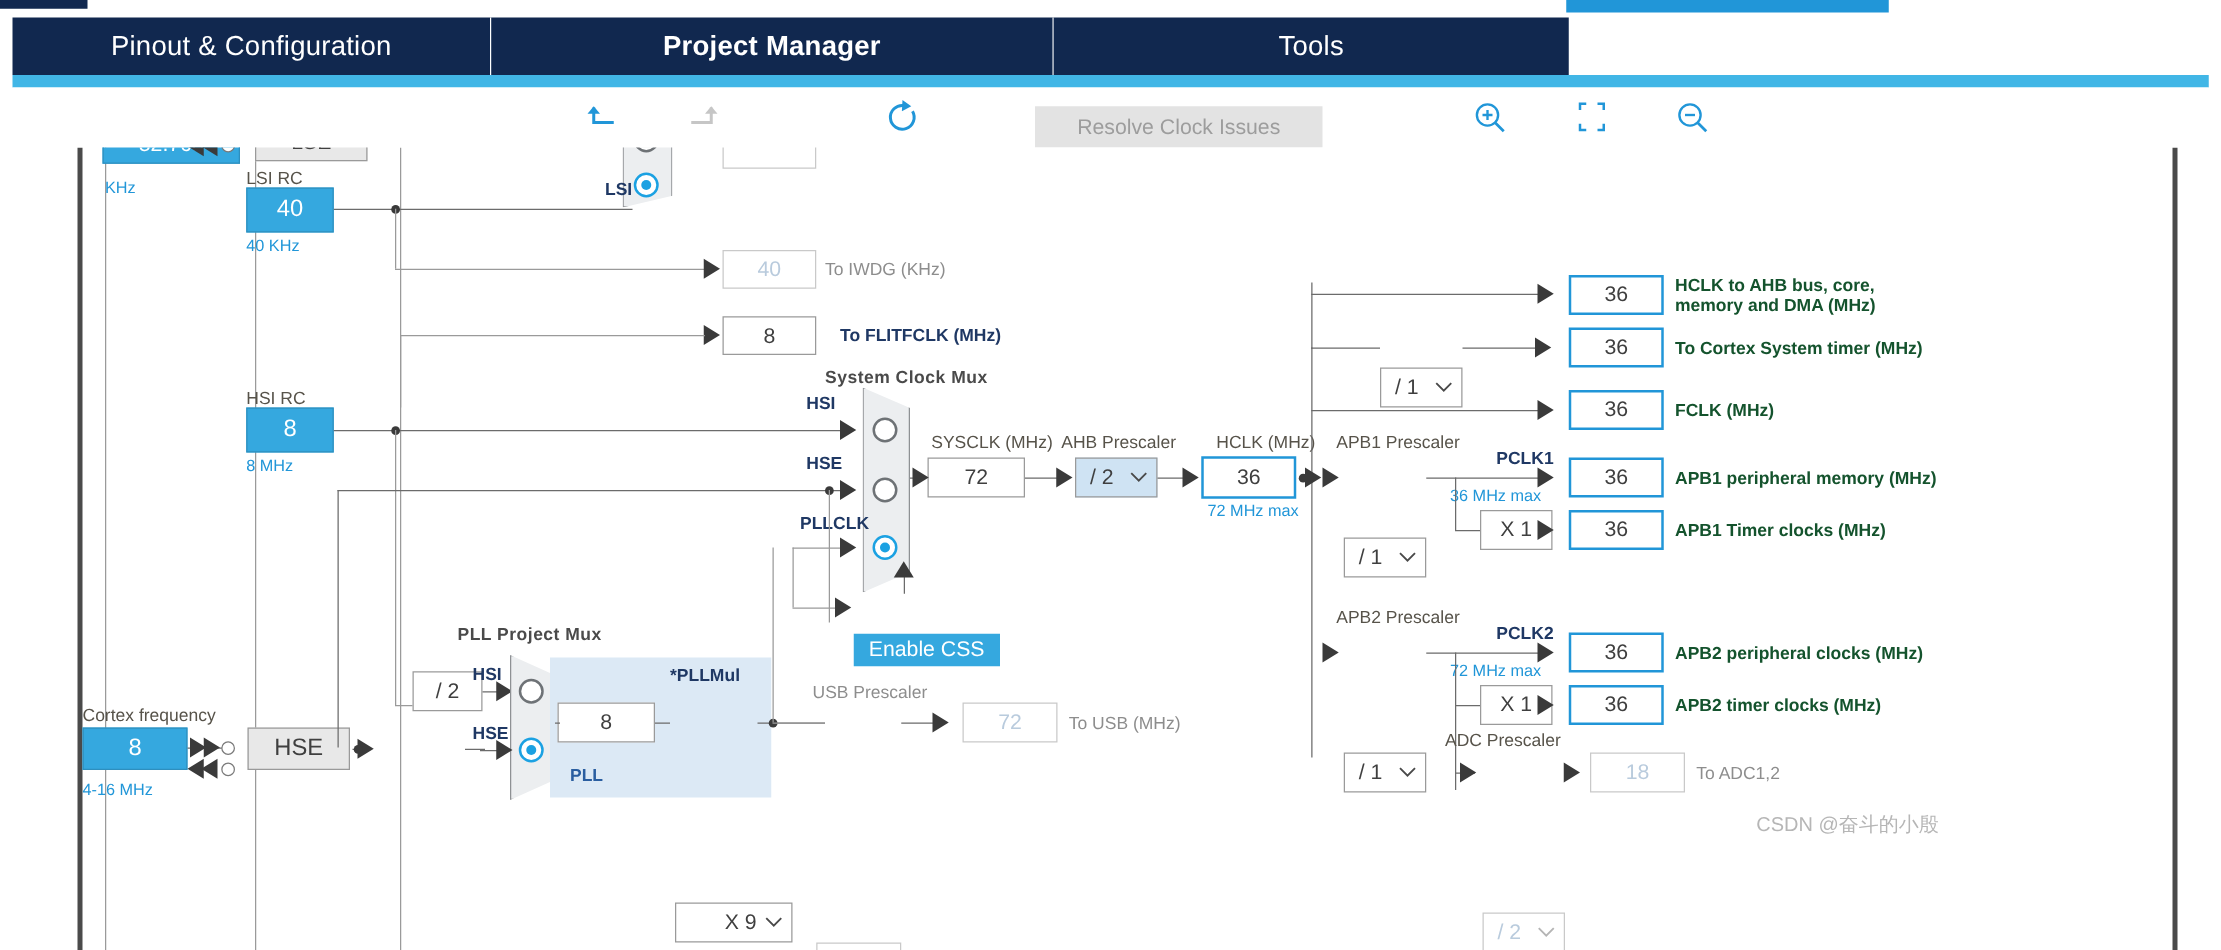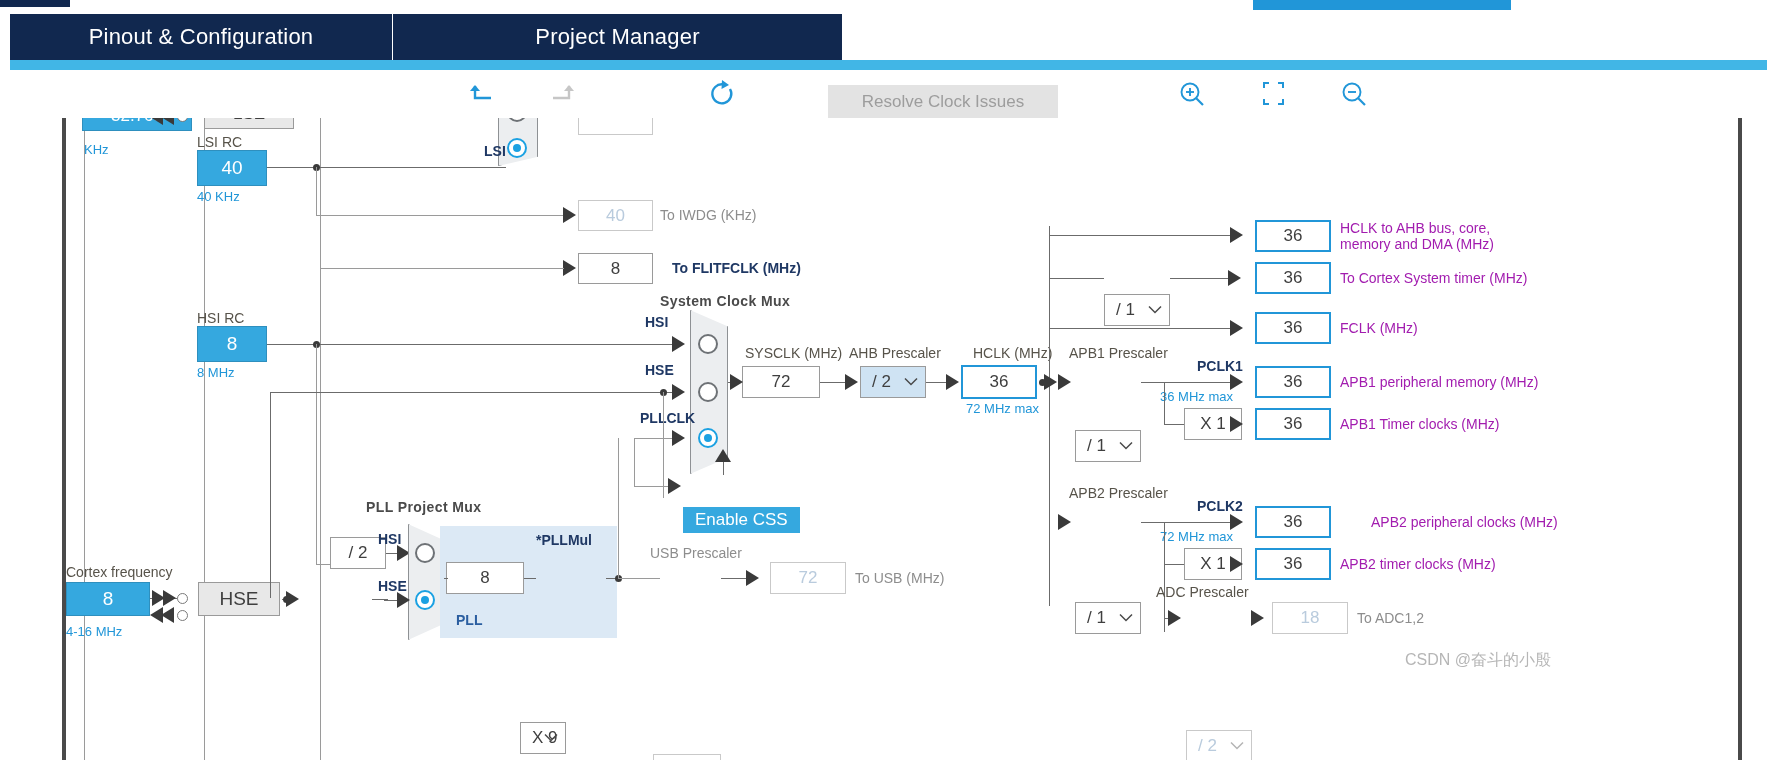"Project Manager" #tab-project { font-weight: none -> bold }
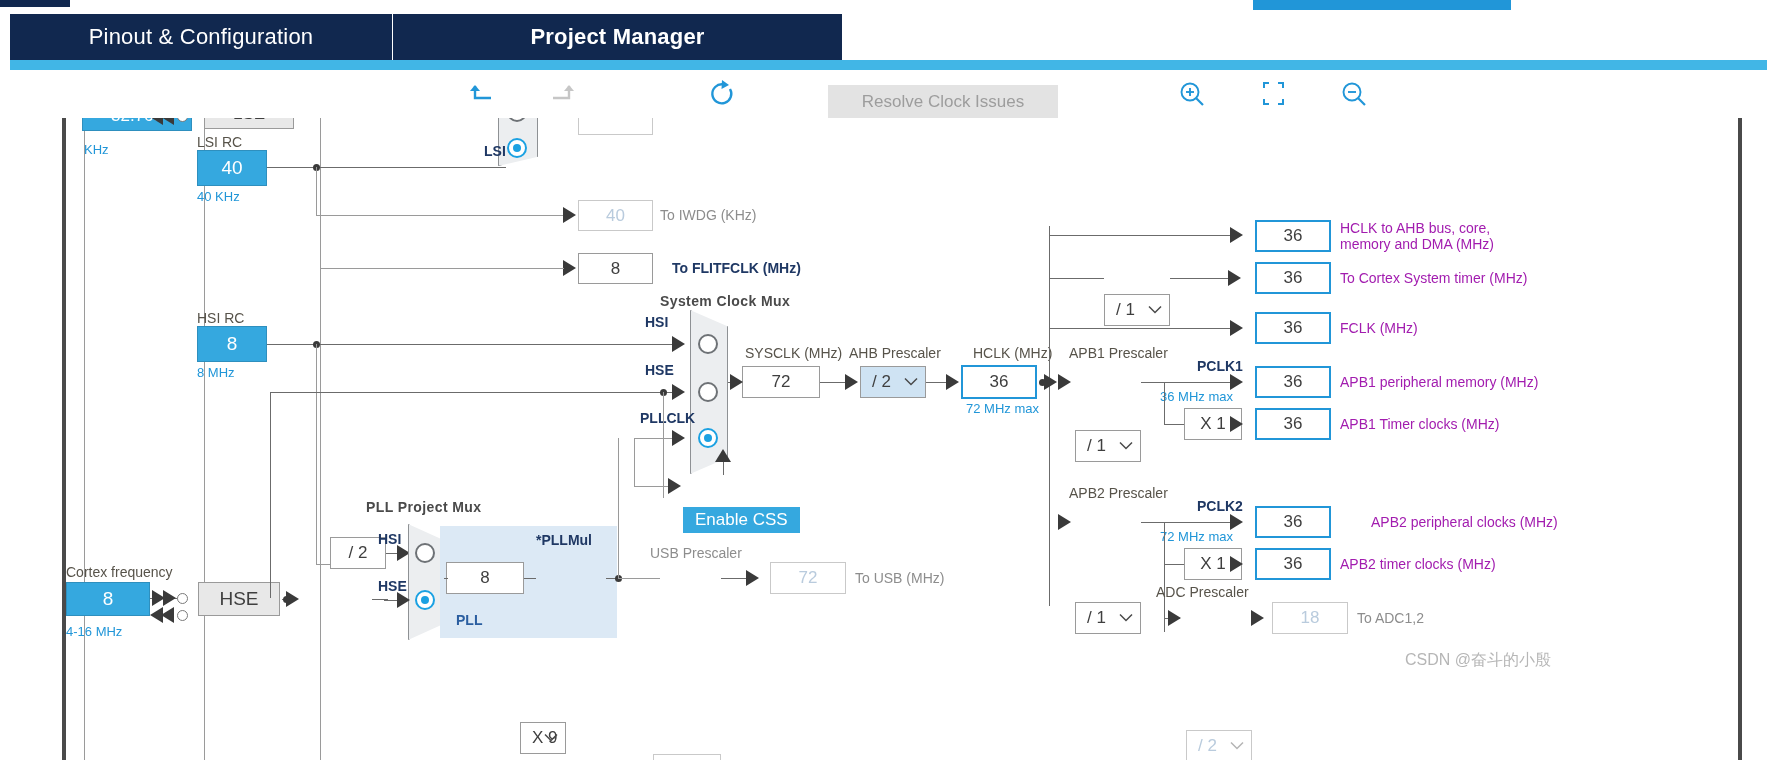"Tools" div.tab { html: none -> <div> <span>Tools</span> </div> }
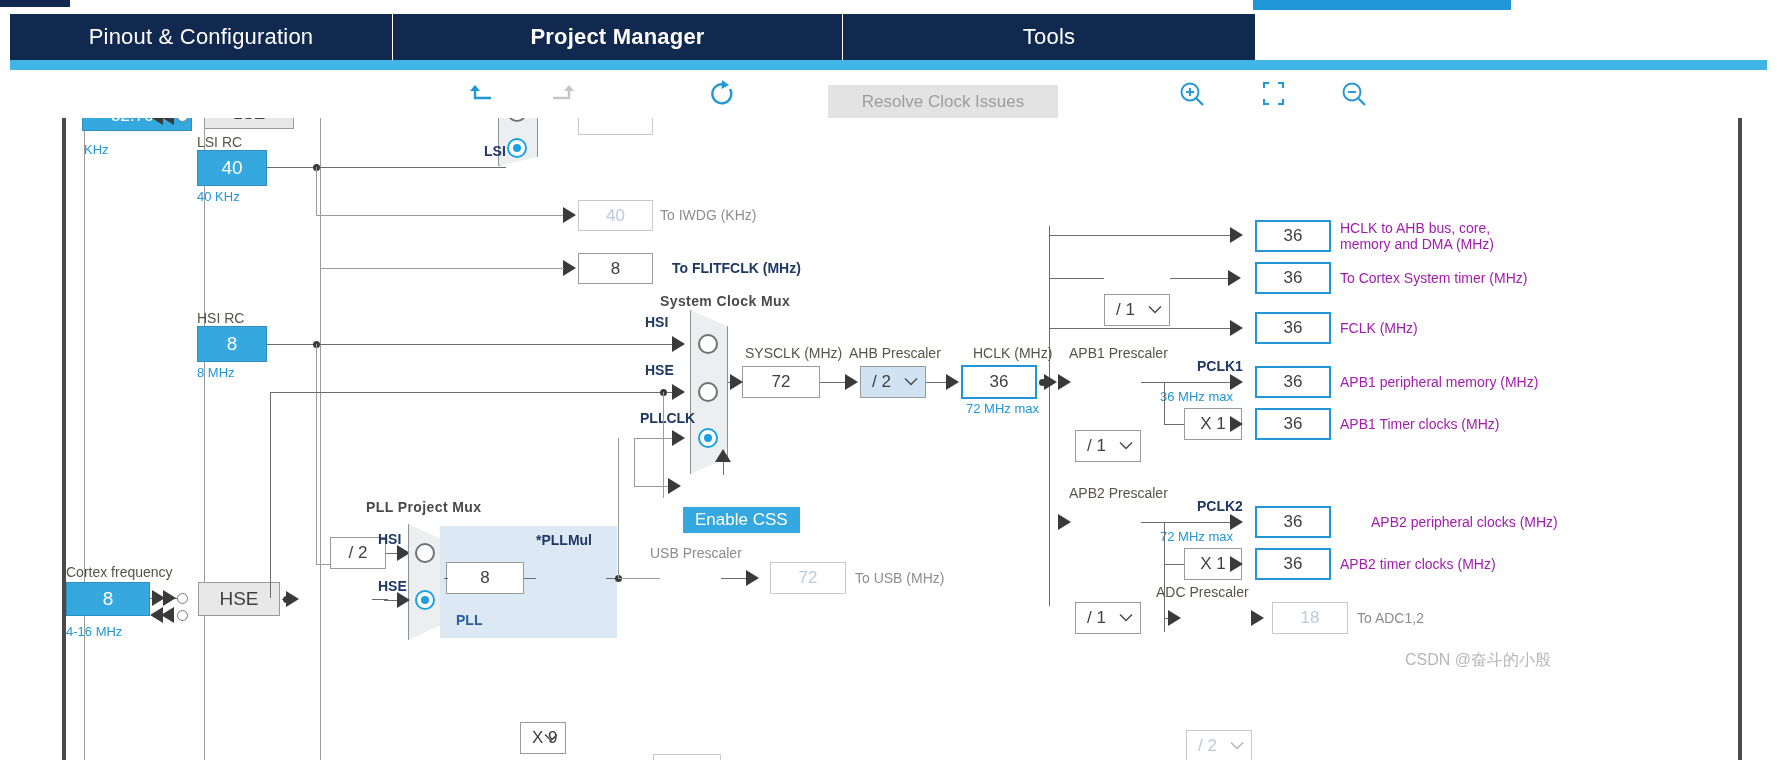"HCLK to AHB bus, core," .lbl-desc { color: #a21caf -> #14532d; font-weight: normal -> bold }
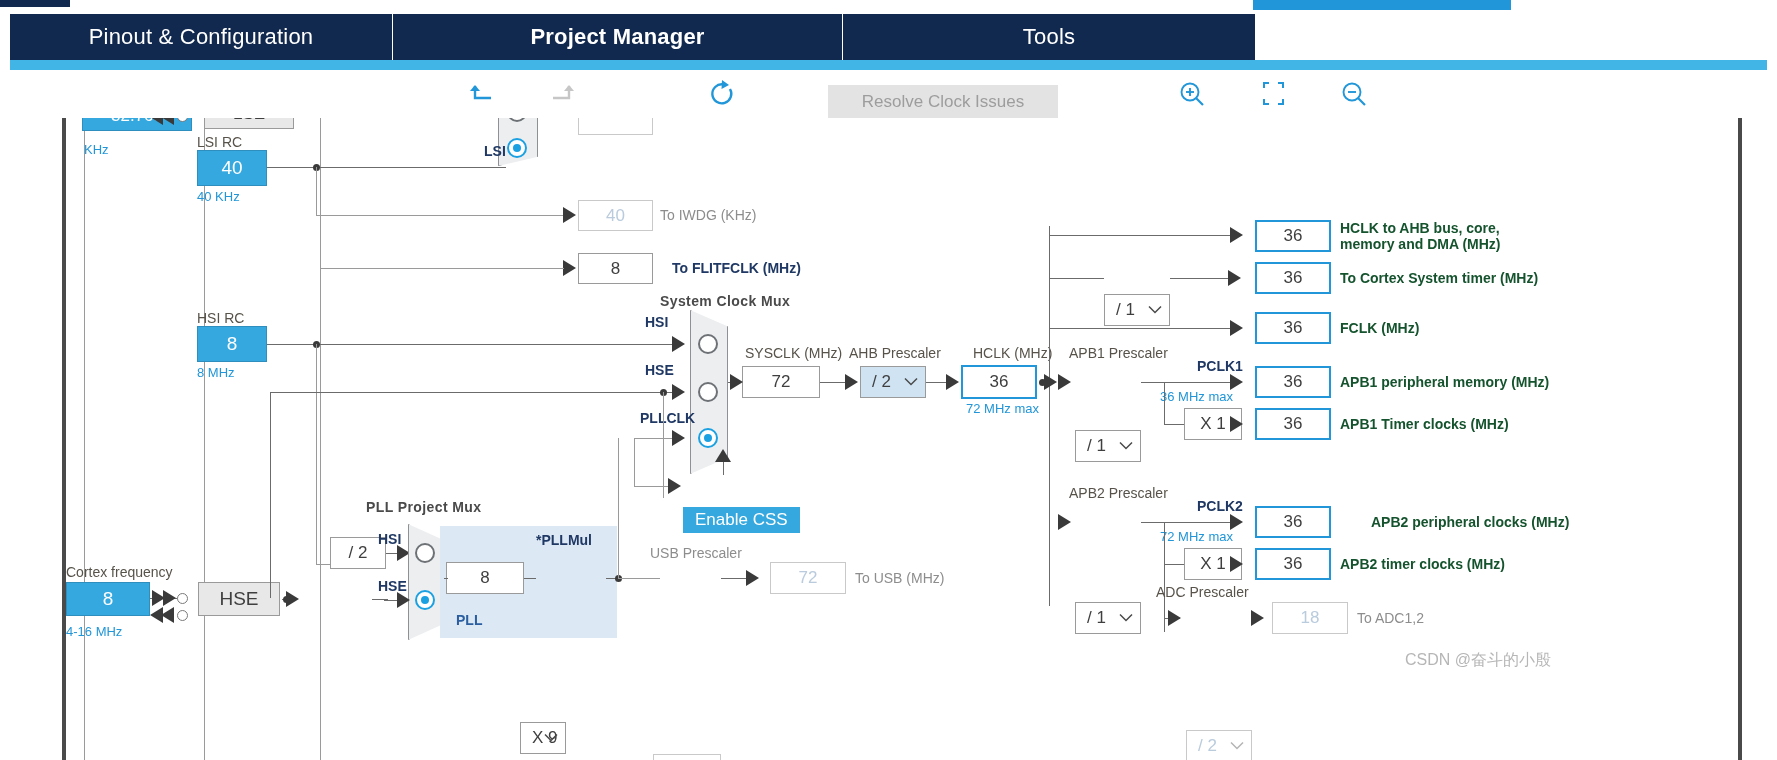"APB2 peripheral clocks (MHz)" div.lbl-desc { margin-left: 31px -> none }
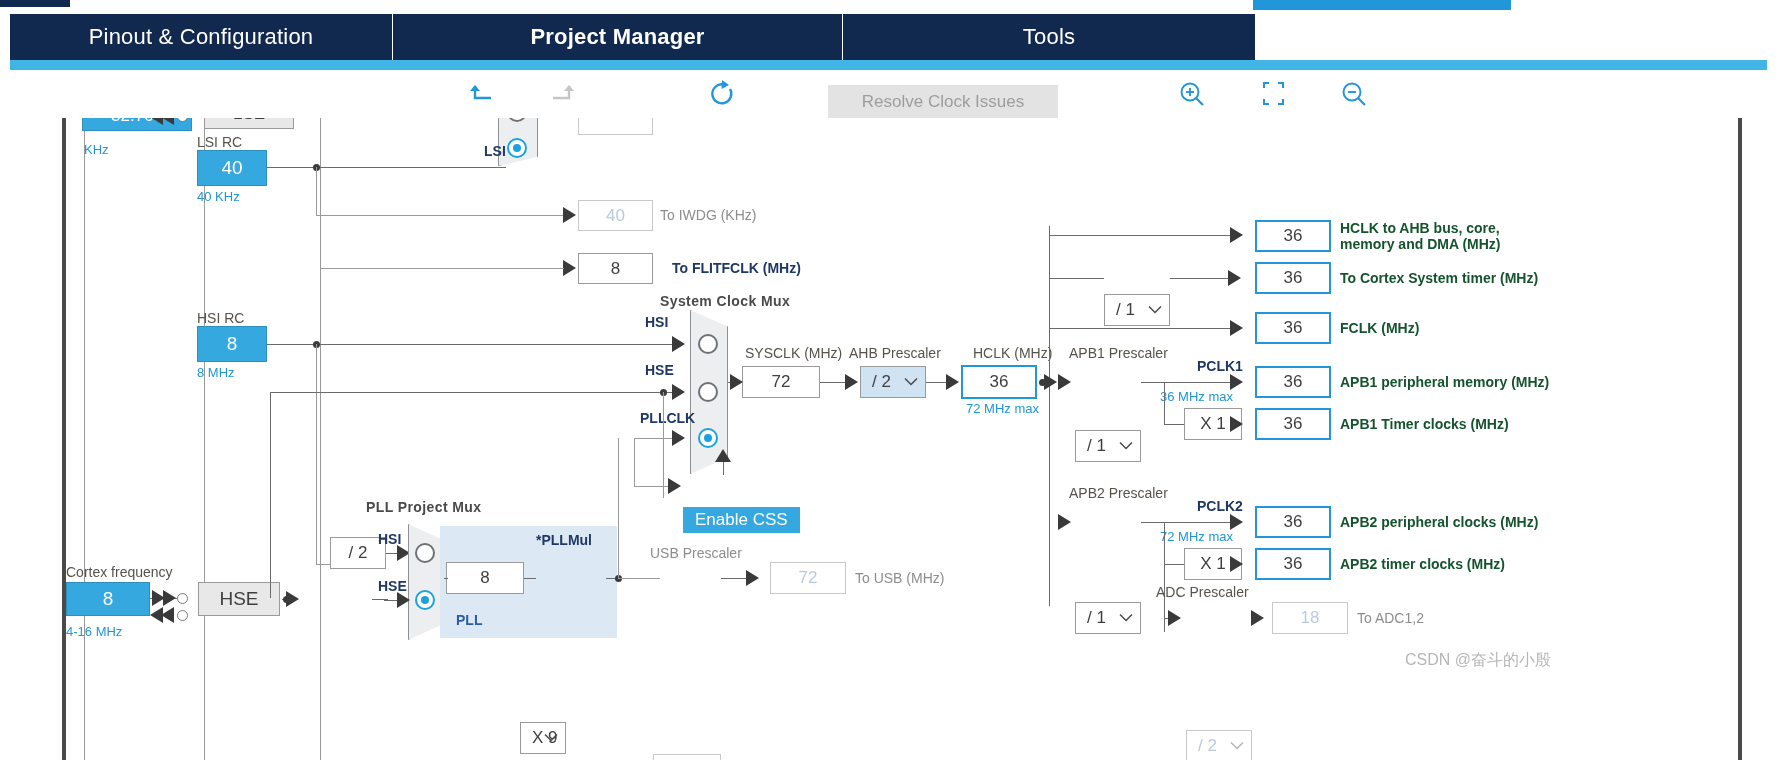"X 9" div.combo { justify-content: none -> center; left: 520px -> 540px; width: 46px -> 94px }
